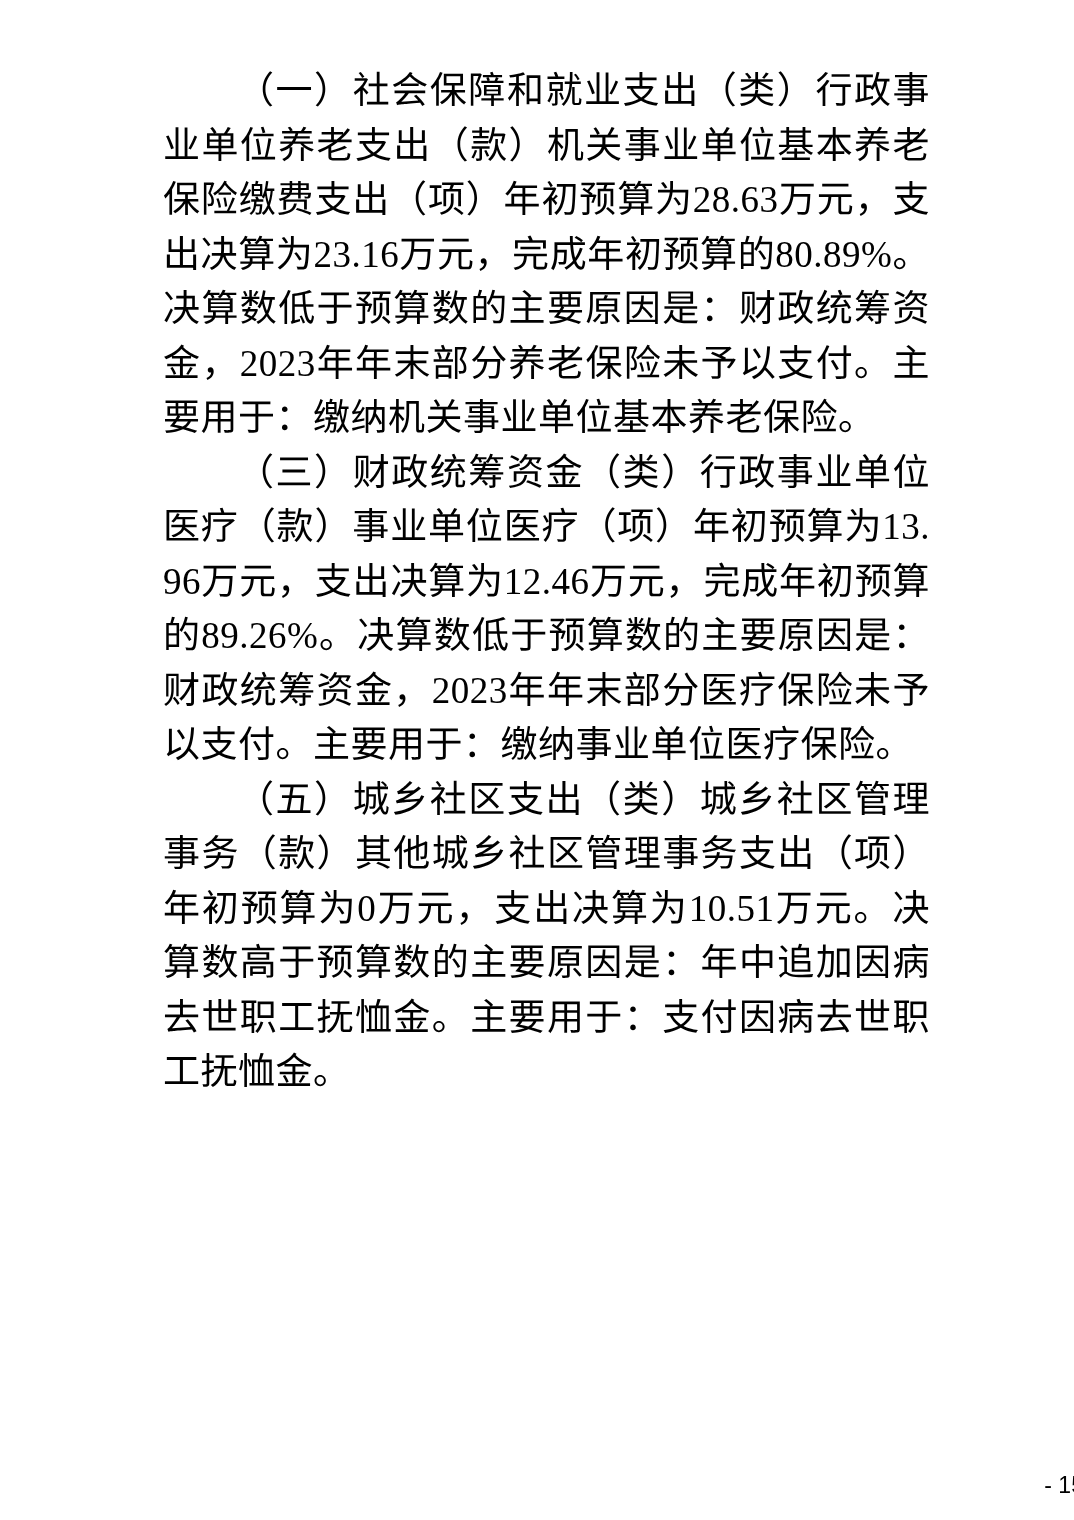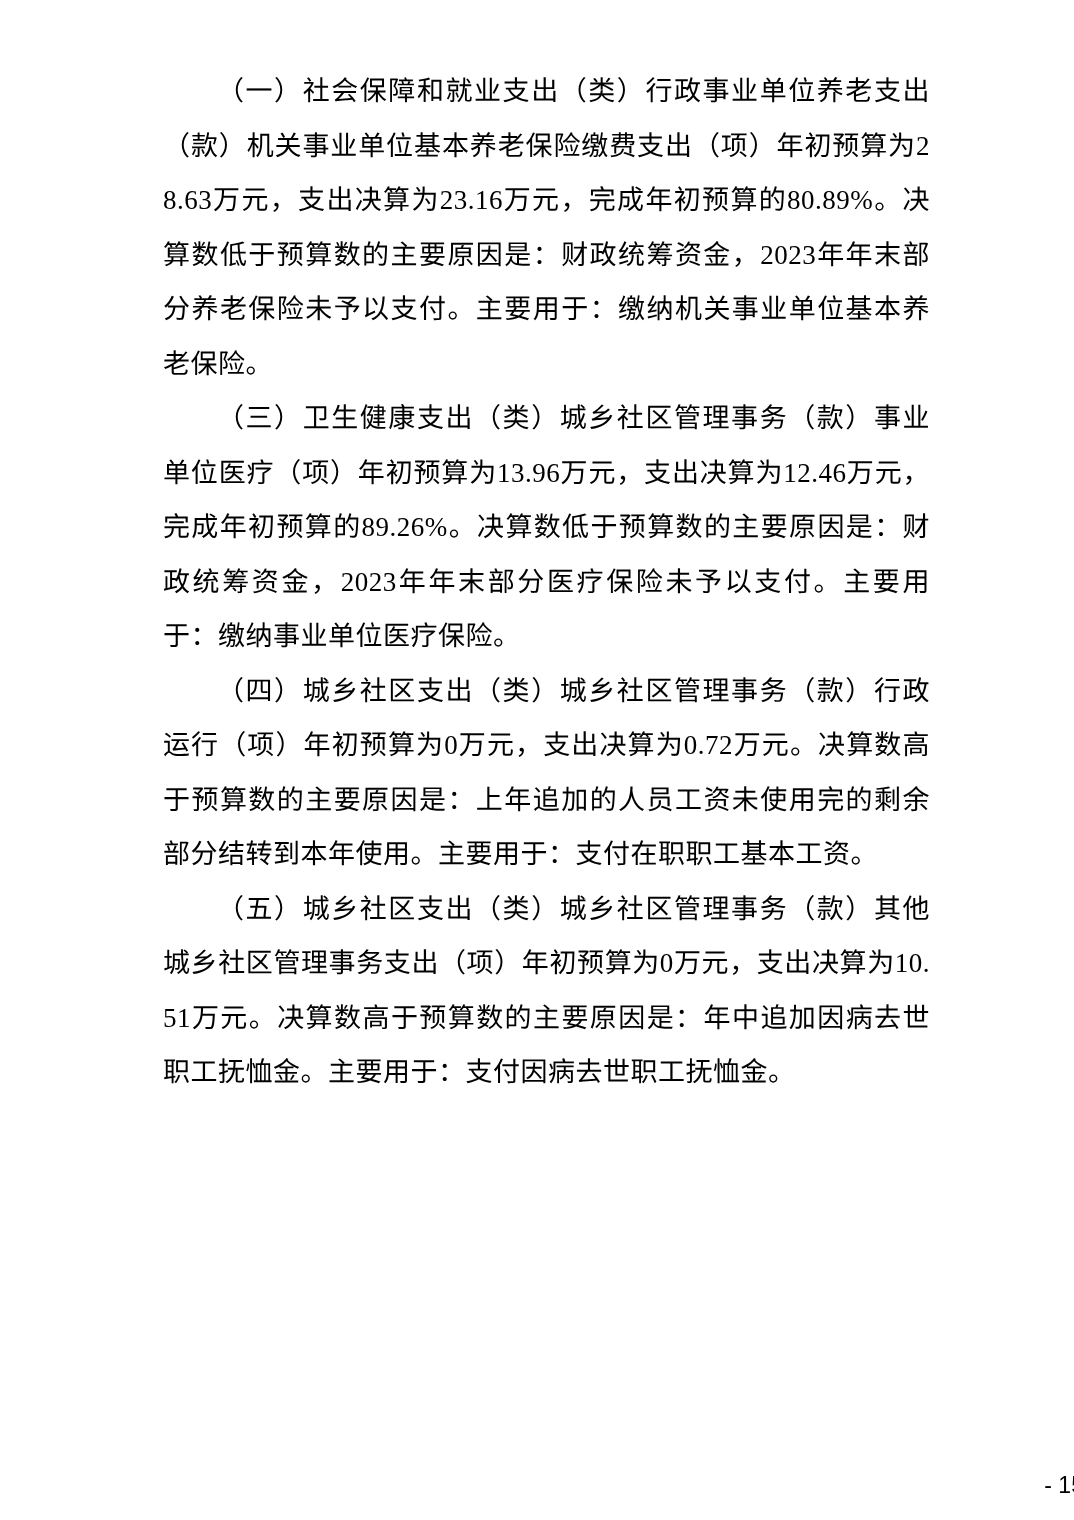"（一）社会保障和就业支出（类）行政事业单位养老支出（款）机关事业单位基本养老保险" .para { font-size: 27px -> 37px }
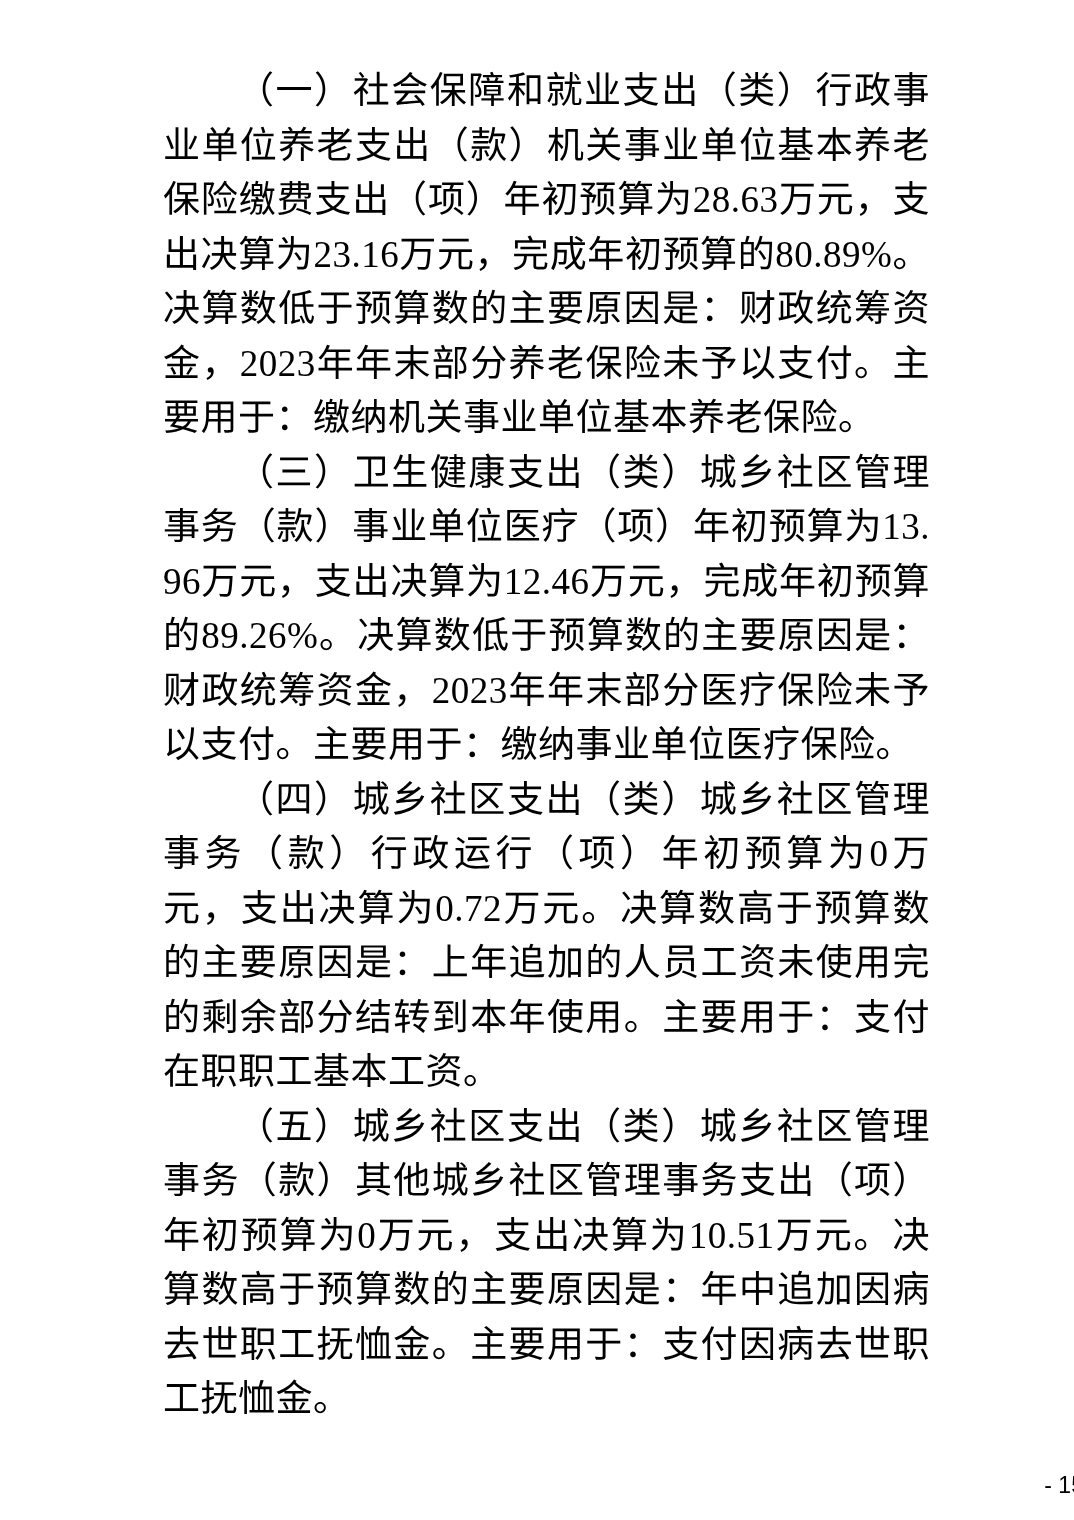"（三）卫生健康支出（类）城乡社区管理事务（款）事业单位医疗（项）年初预算为13." p.para { text: 卫生健康支出（类）城乡社区管理事务 -> 财政统筹资金（类）行政事业单位医疗 }
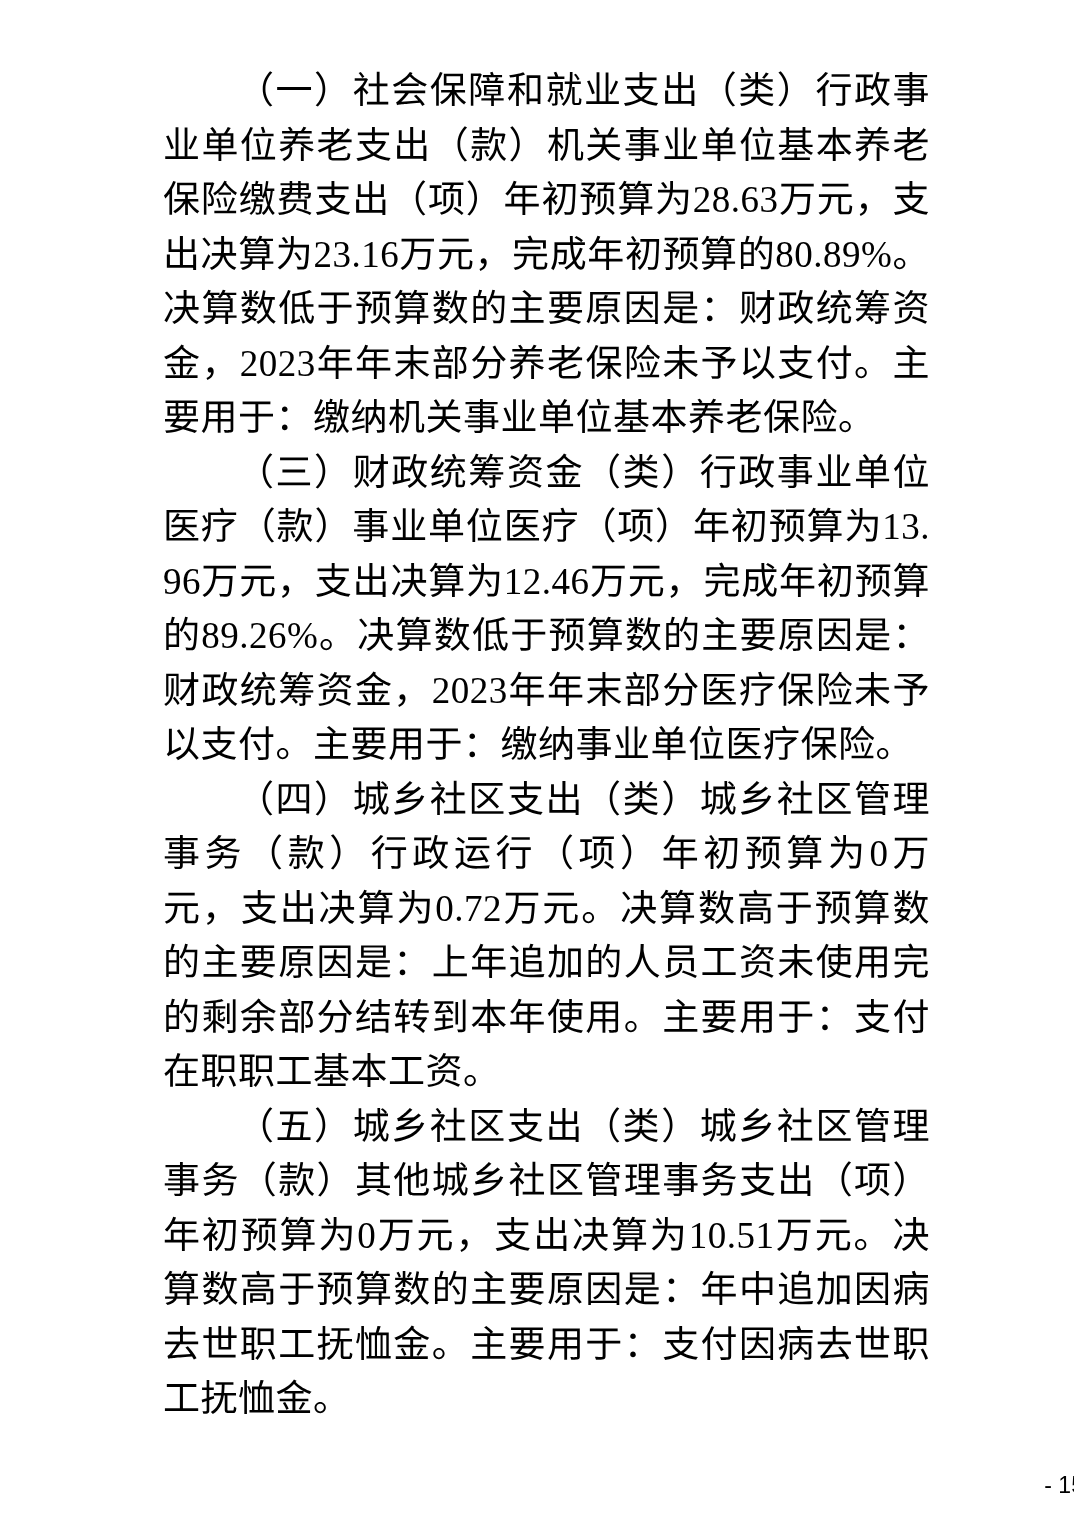"（四）城乡社区支出（类）城乡社区管理事务（款）行政运行（项）年初预算为0万元，支" p.para { html: <p>（四）城乡社区支出（类）城乡社区管理事务（款）行政运行（项）年初预算为0万元，支出决算为0.72万元。决算数高于预算数的主要原因是：上年追加的人员工资未使用完的剩余部分结转到本年使用。主要用于：支付在职职工基本工资。</p> -> none }
